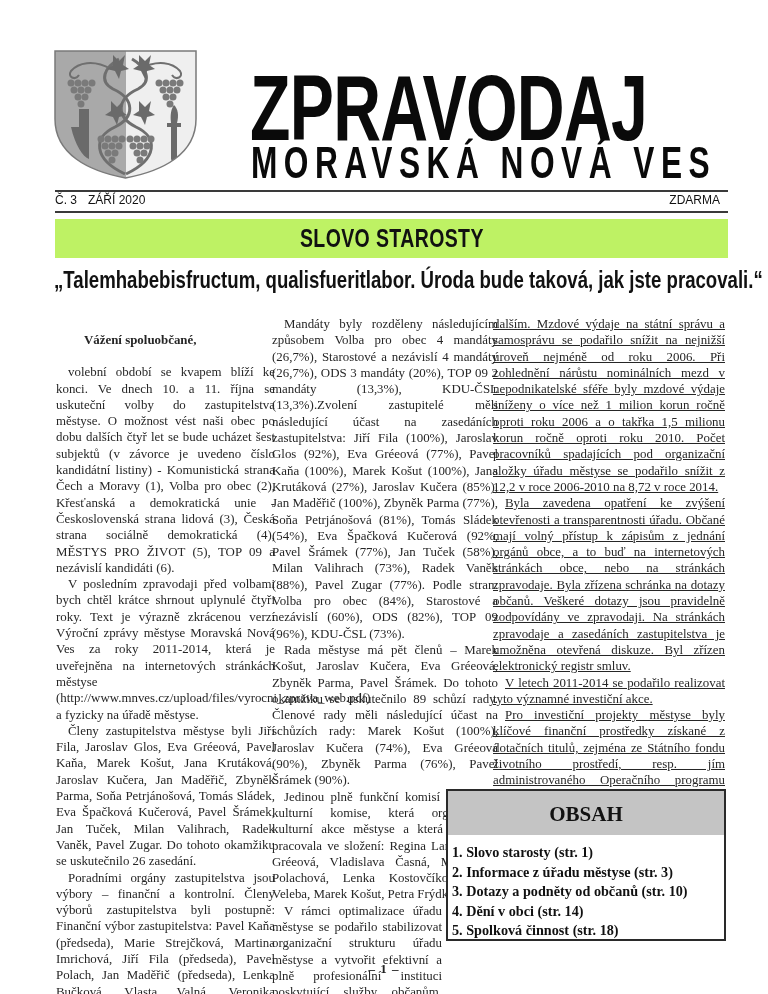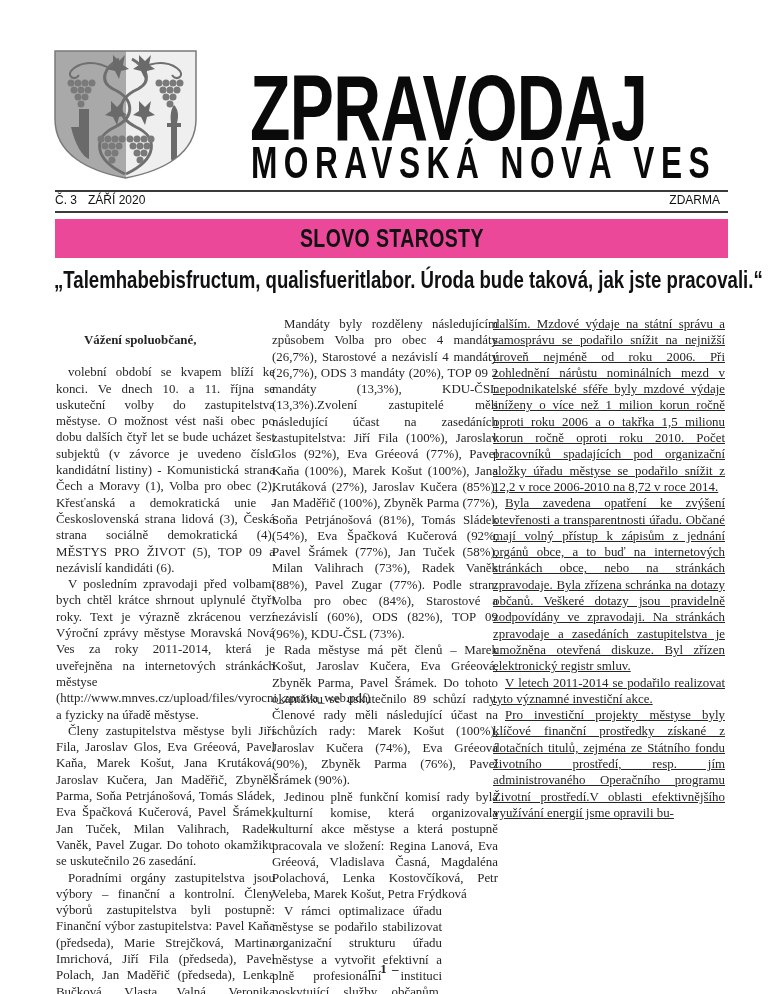"SLOVO STAROSTY" .section-bar { background: #ec4899 -> #bef264 }
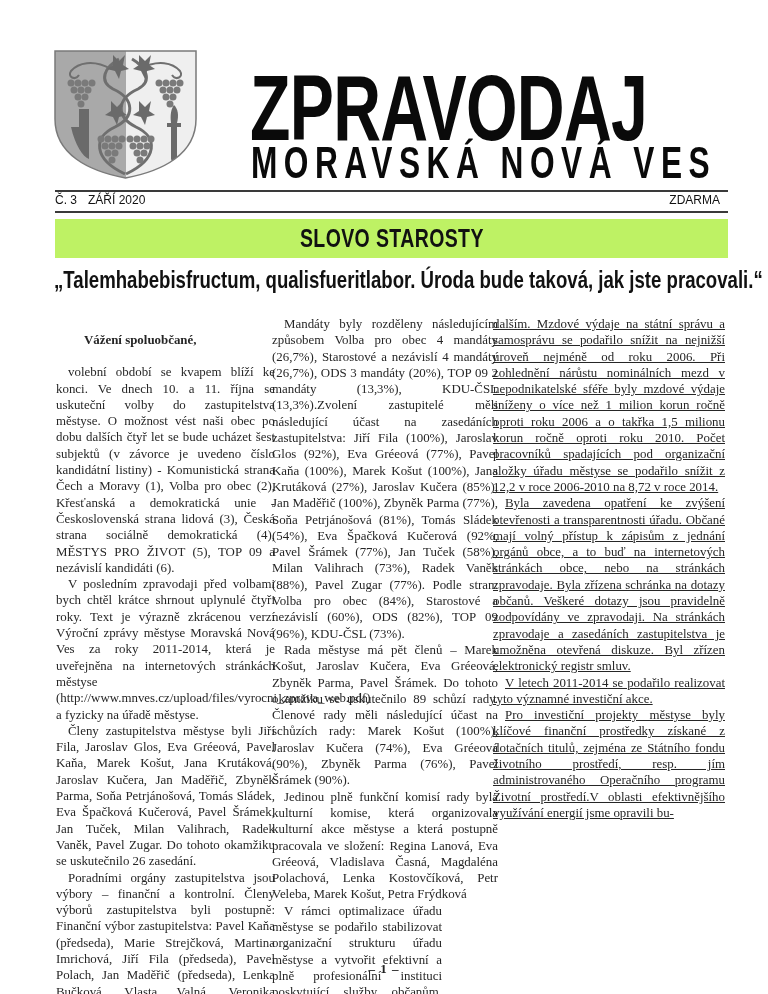"OBSAH" div.toc { html: none -> <div> <div>OBSAH</div> <ol> <li>1. Slovo starosty (str. 1)</li> <li>2. Informace z úřadu městyse (str. 3)</li> <li>3. Dotazy a podněty od občanů (str. 10)</li> <li>4. Dění v obci (str. 14)</li> <li>5. Spolková činnost (str. 18)</li> </ol> </div> }
